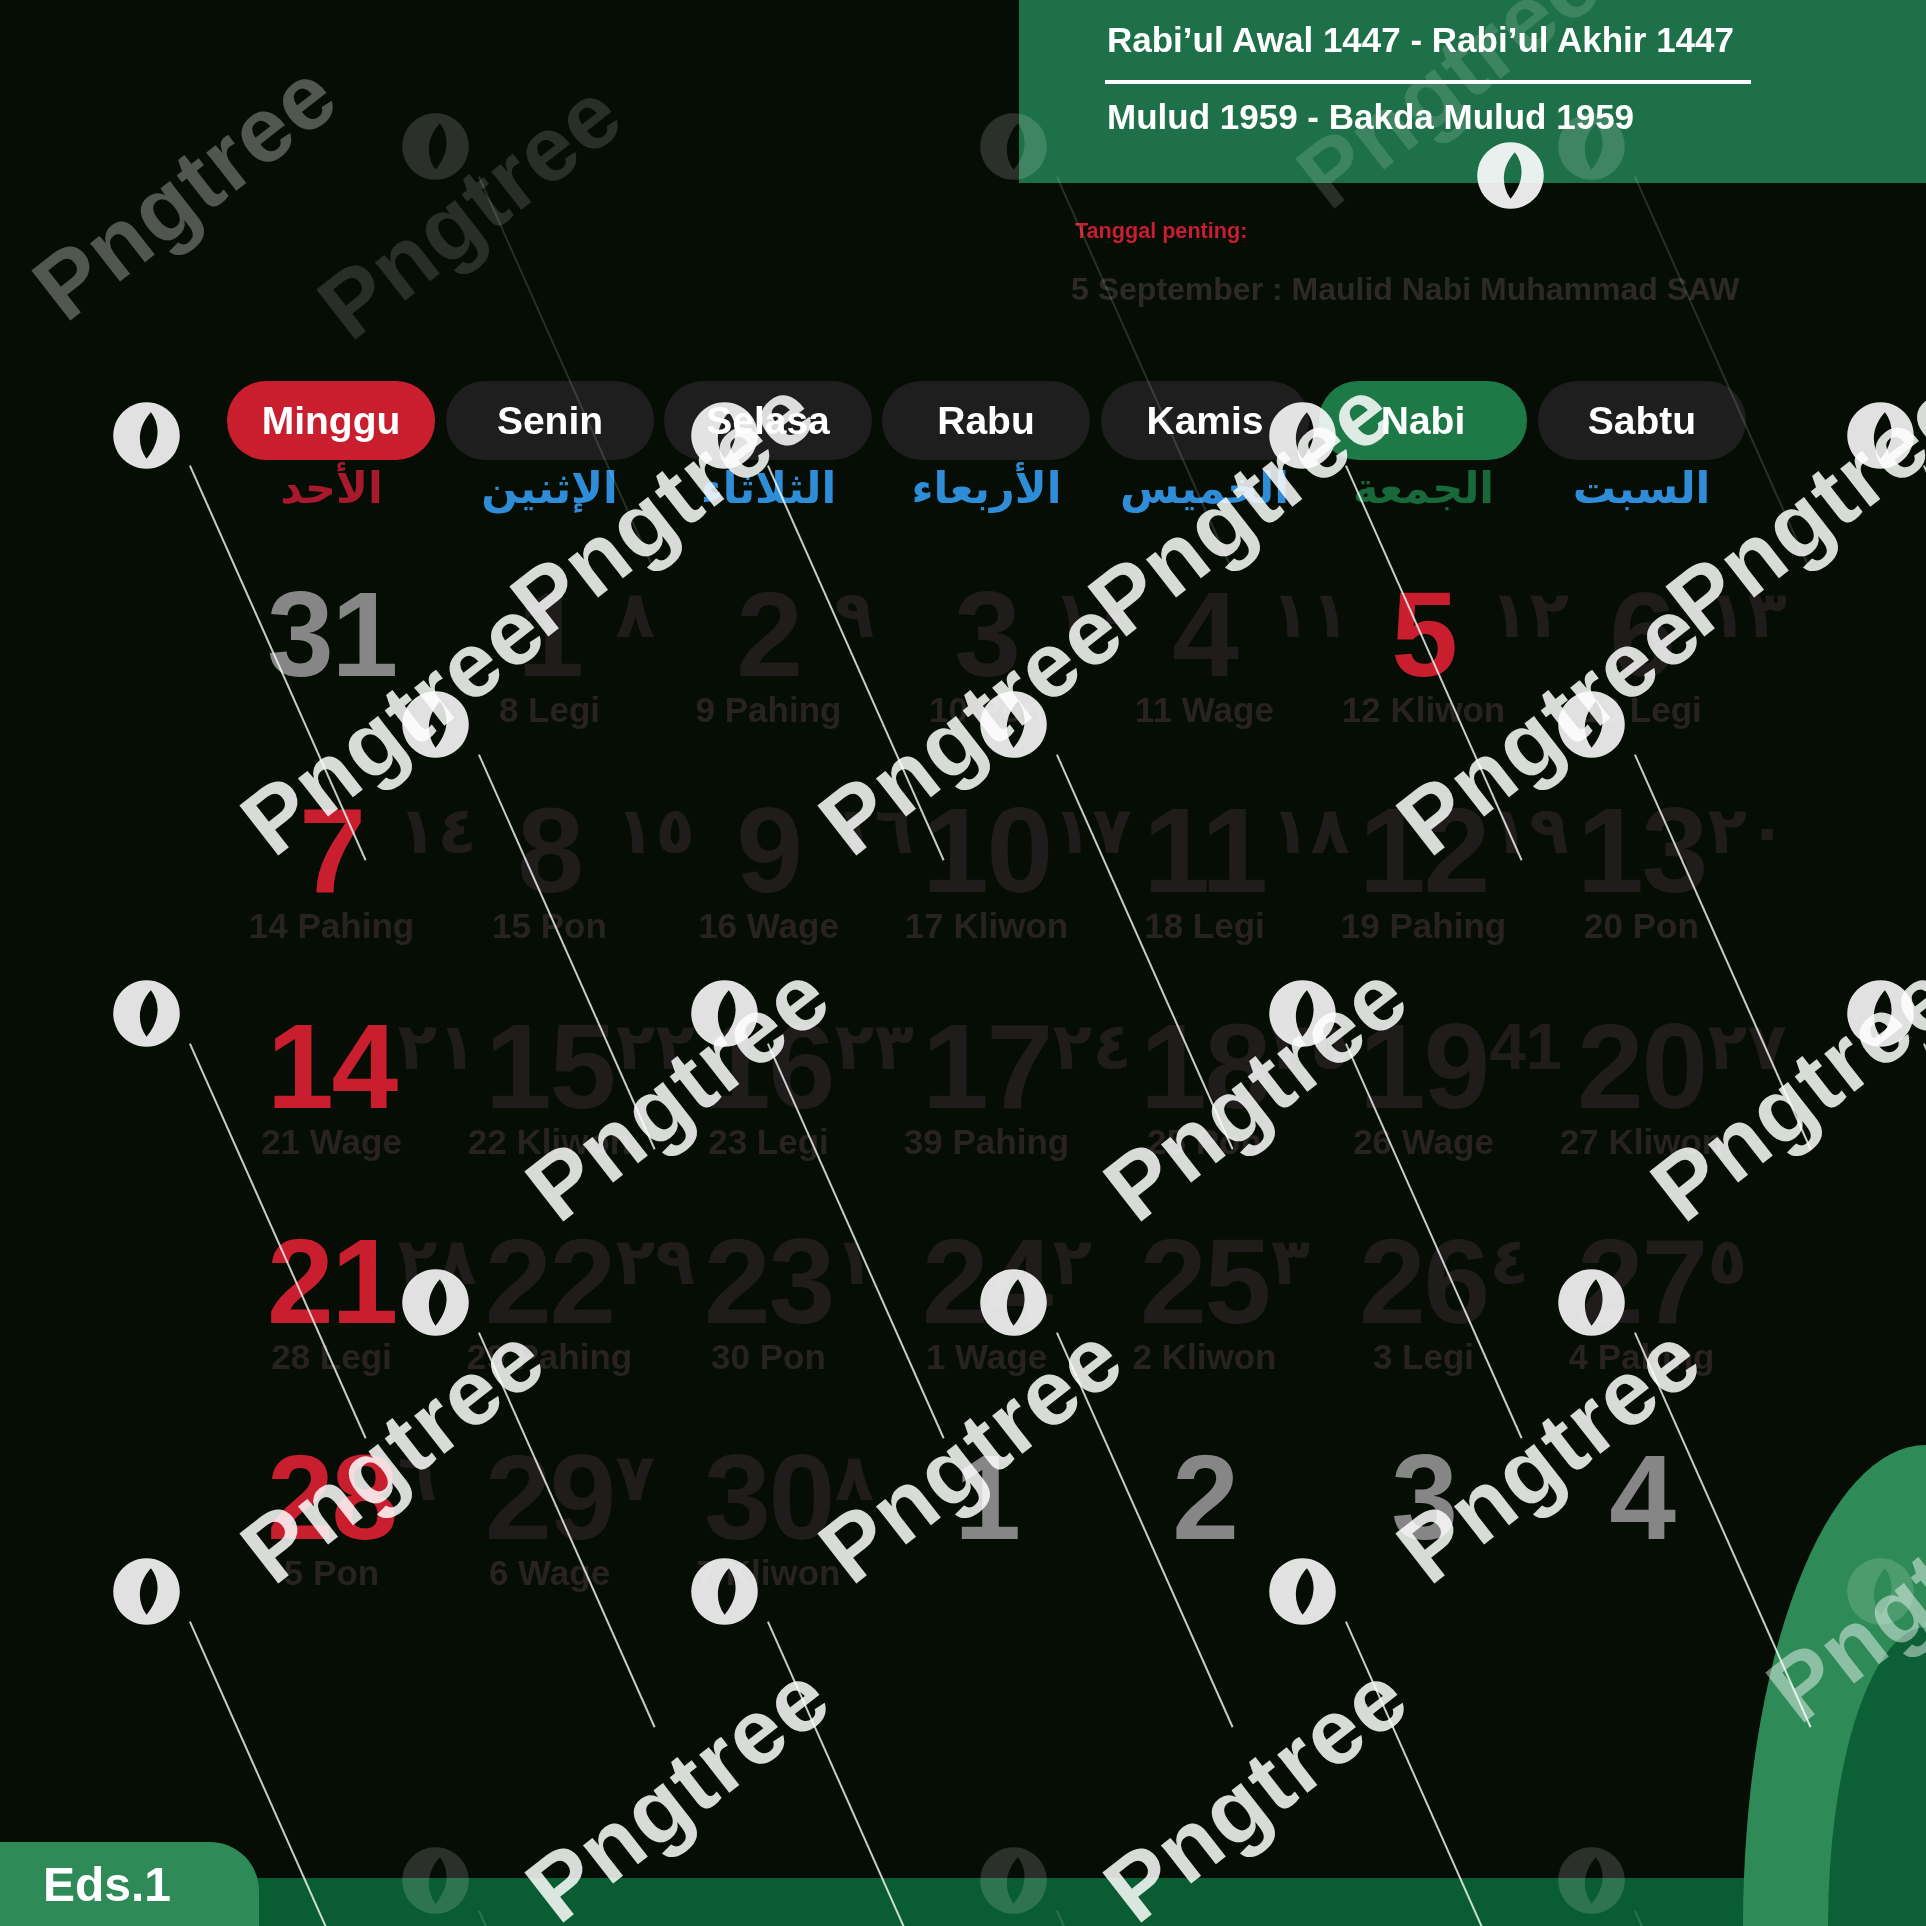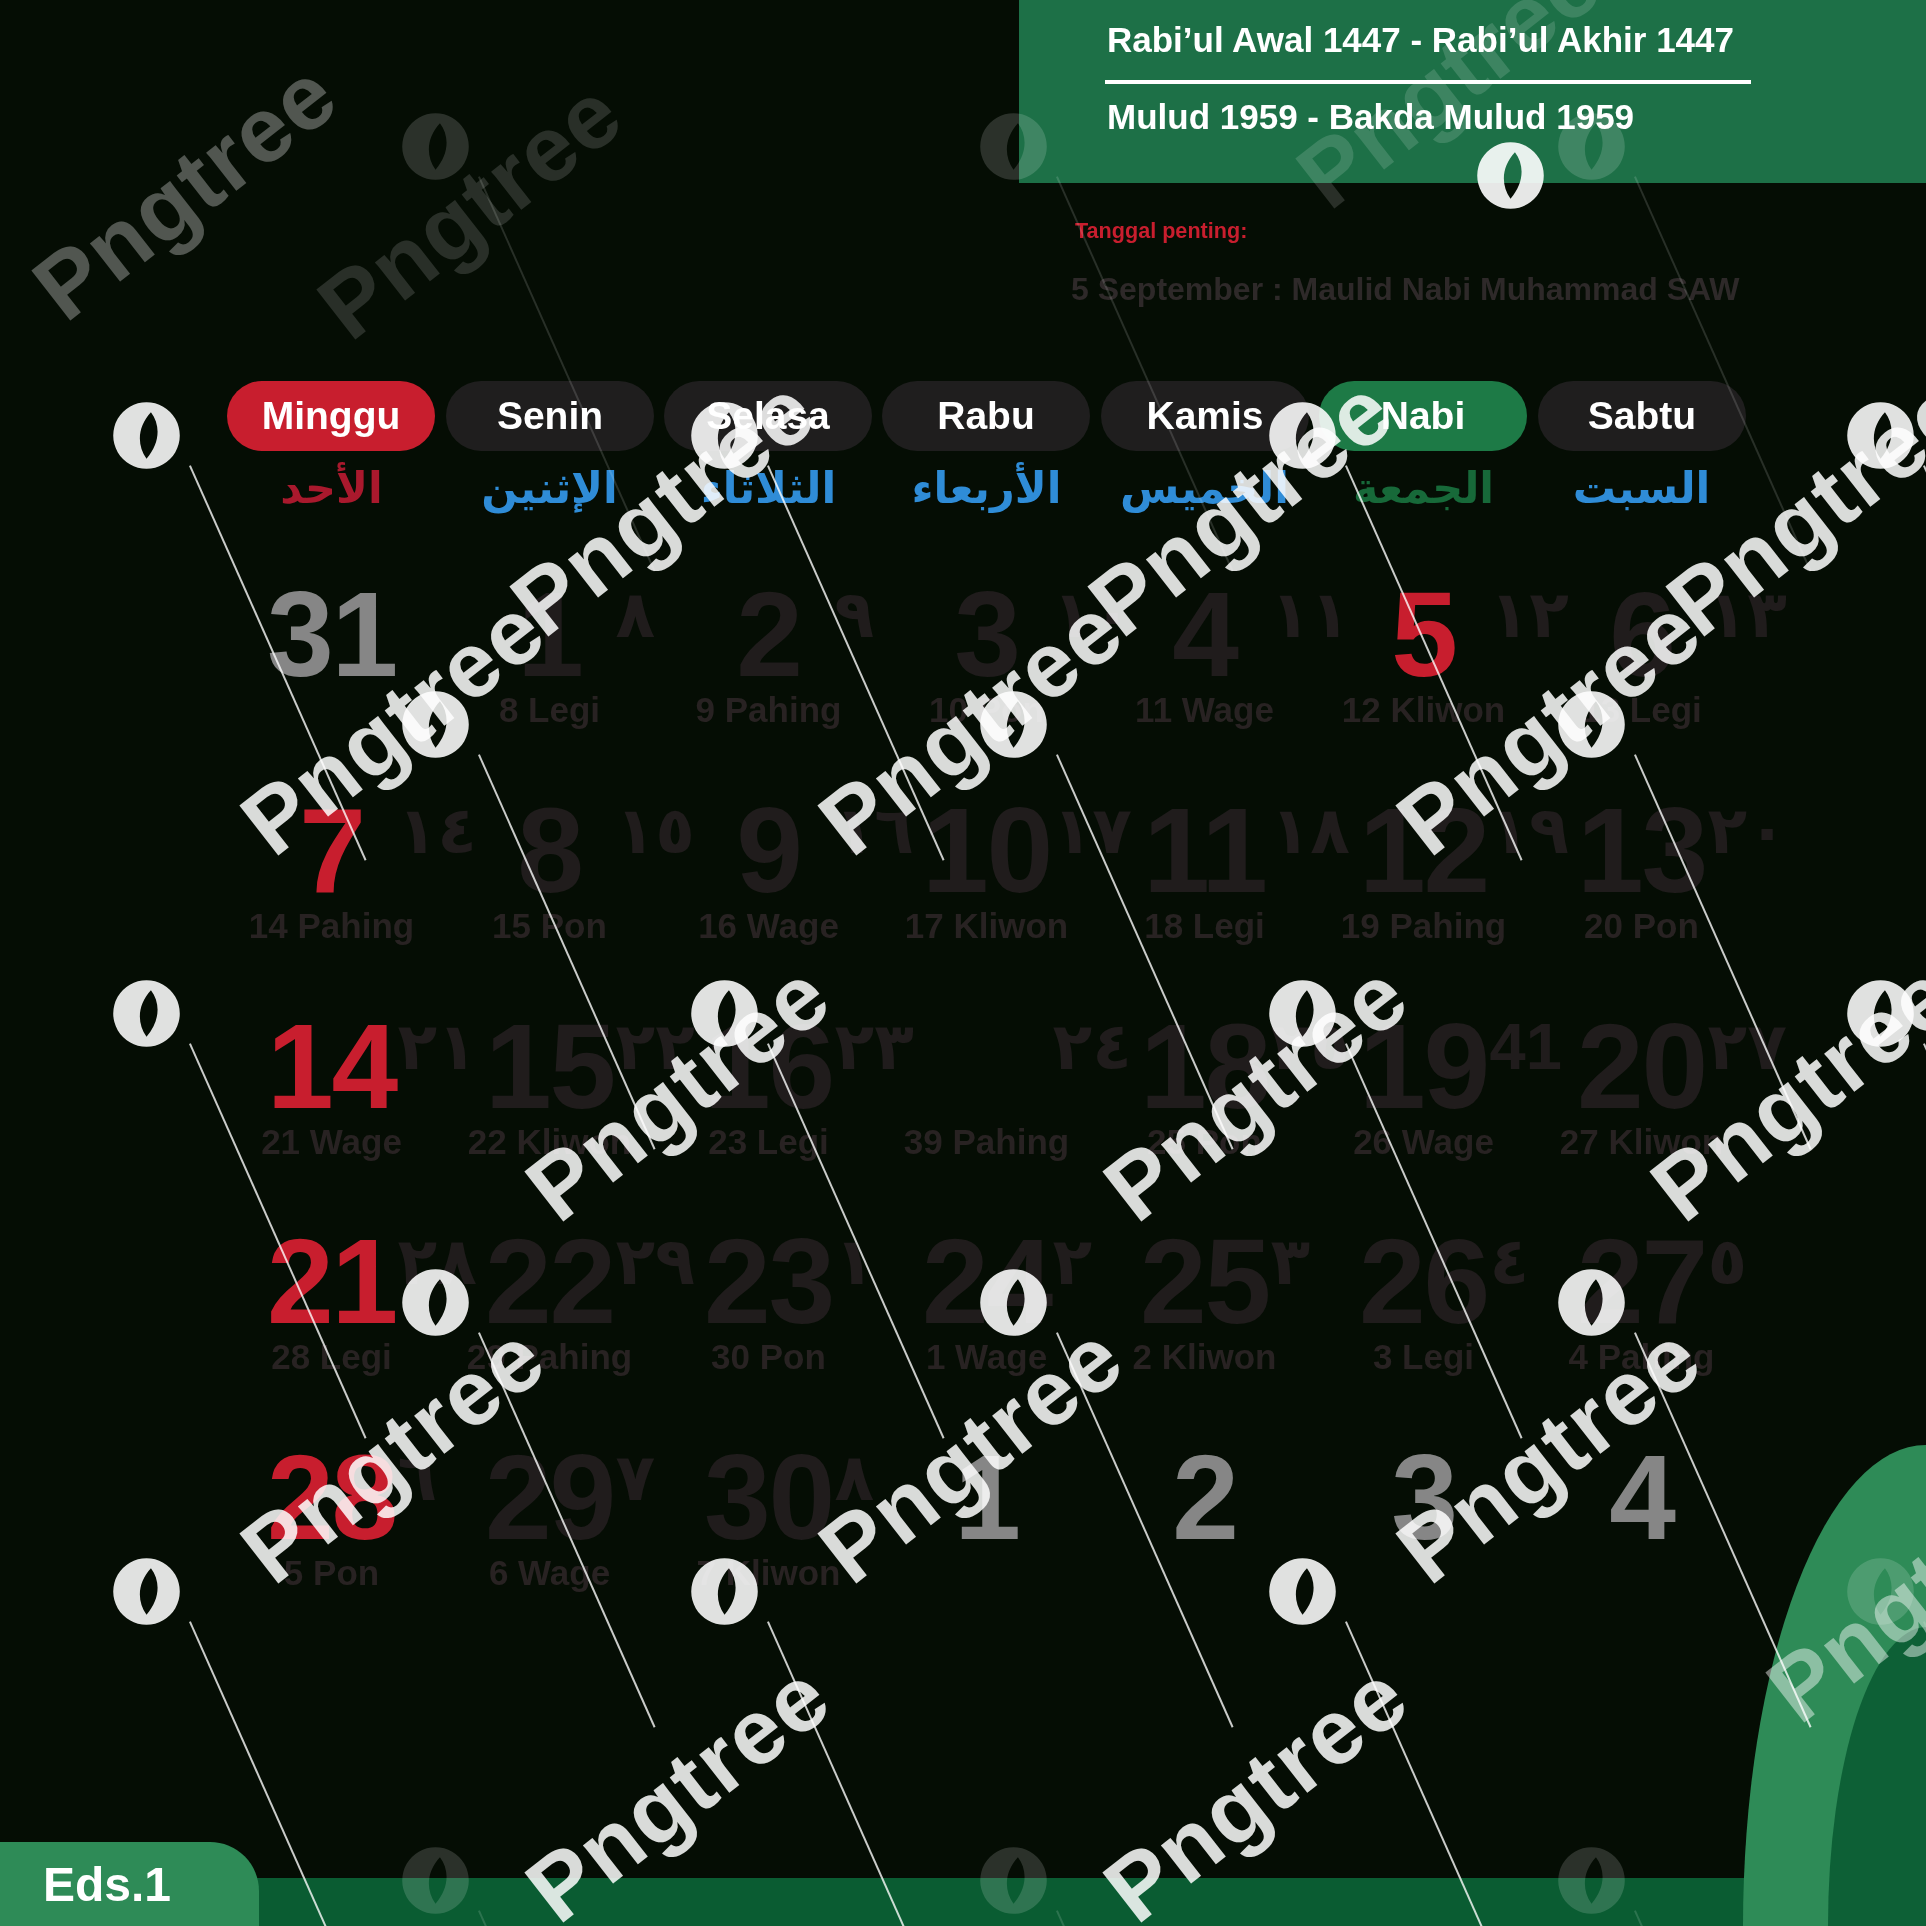"Minggu" .weekday-pill { height: 70px -> 79px }
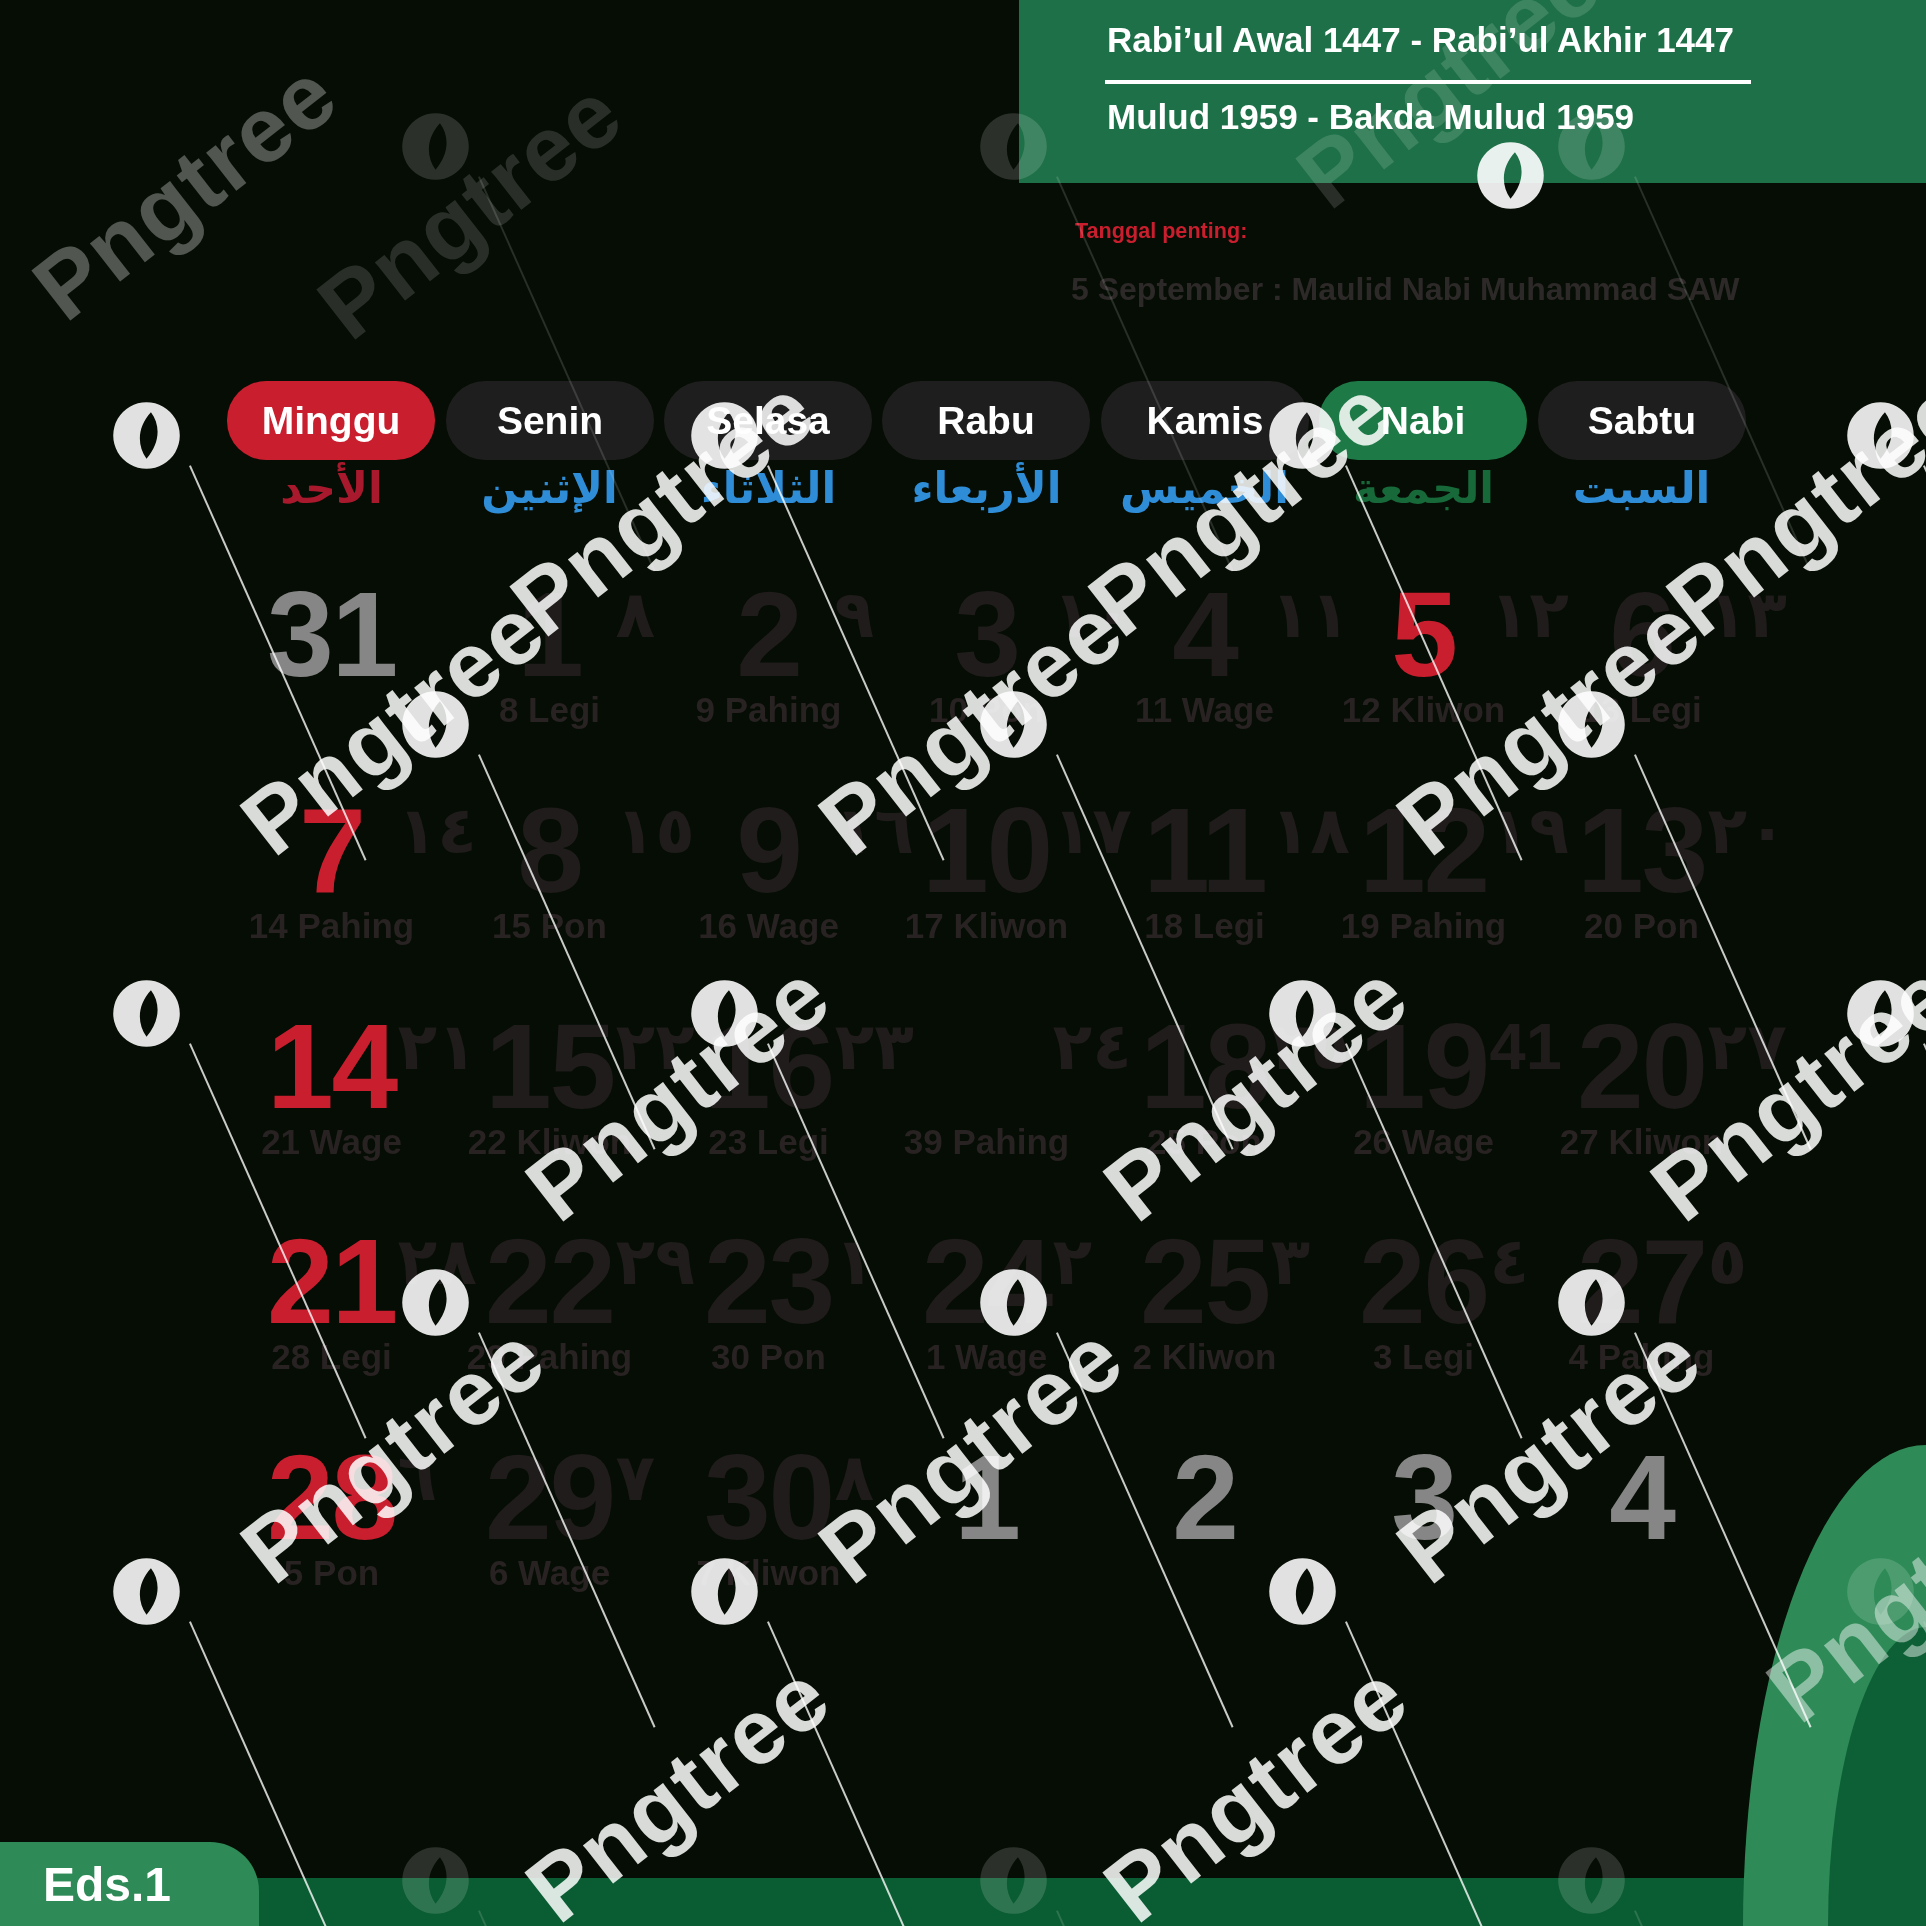"17" div.num { html: none -> <div>17</div> }
